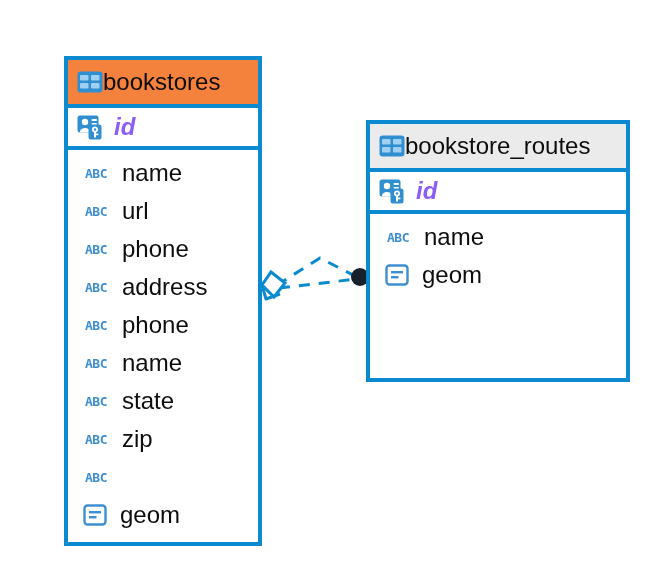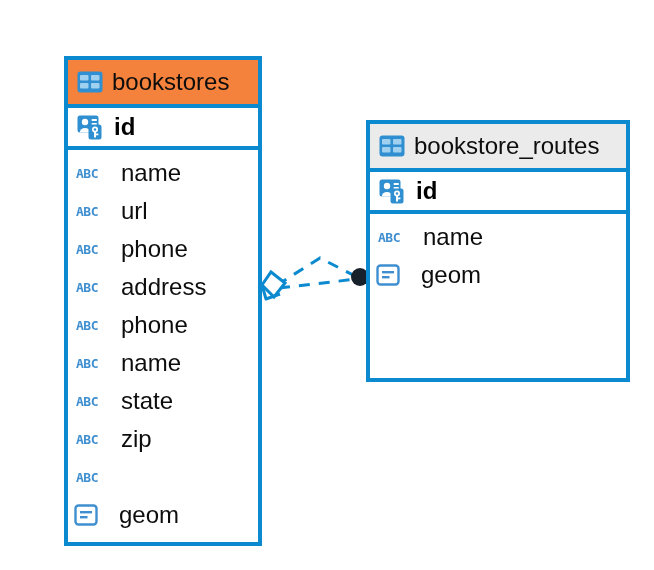"bookstores" .table-header { gap: 9px -> none }
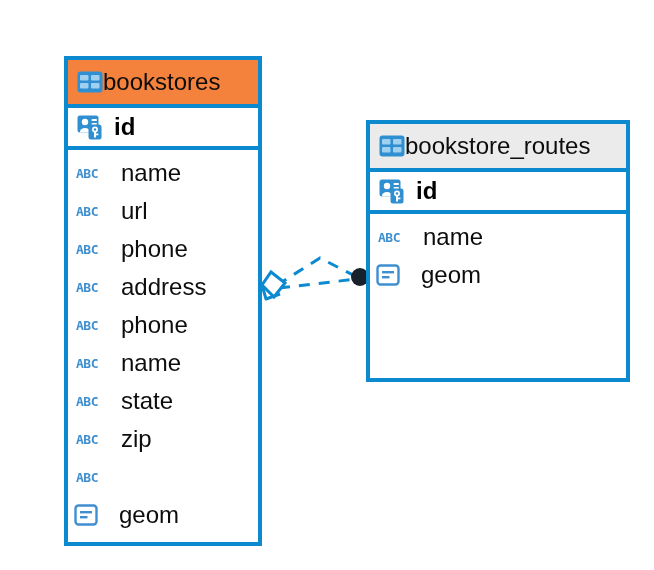"id" .pk-row { color: #000000 -> #8b5cf6; font-style: none -> italic }
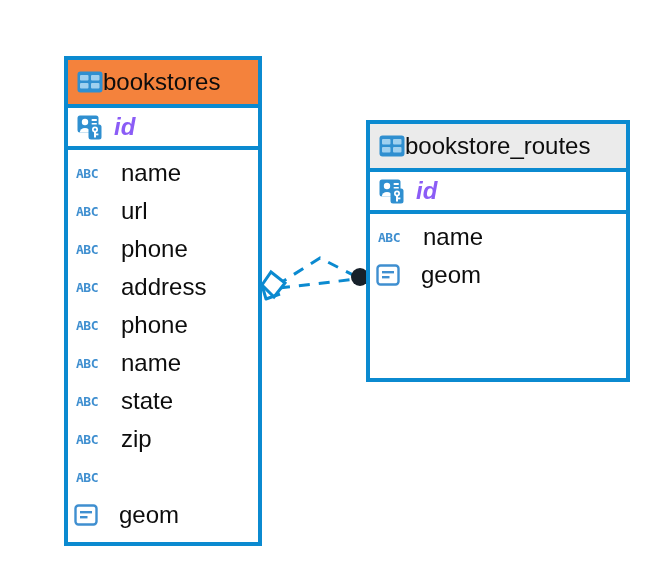"ABC" .col-row { gap: 21px -> 13px; padding: 0 6px -> 0 15px }
